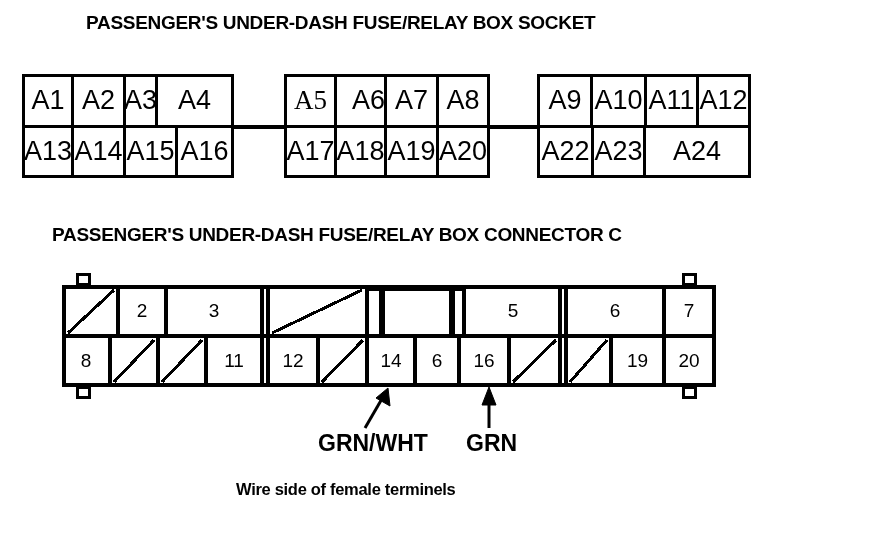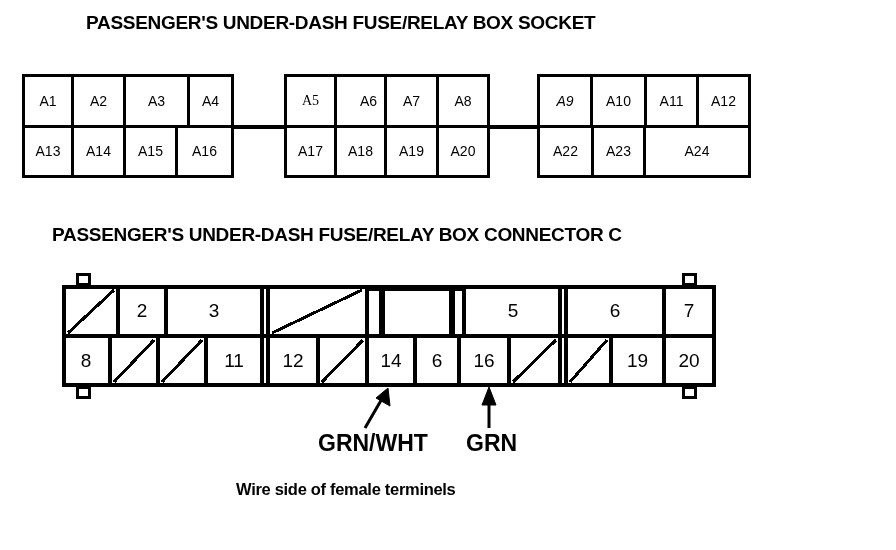"A1" .socket-cell { font-size: 14px -> 27px }
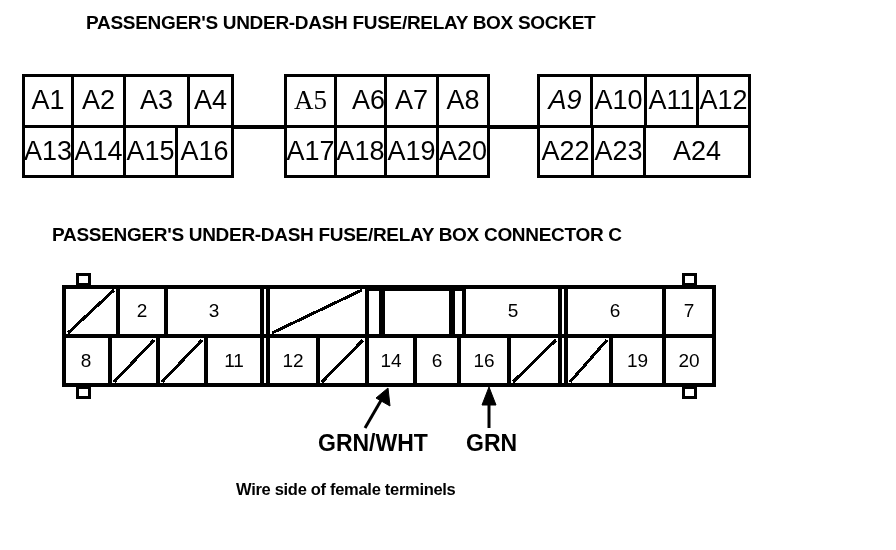"A3" div.socket-cell { width: 64px -> 32px }
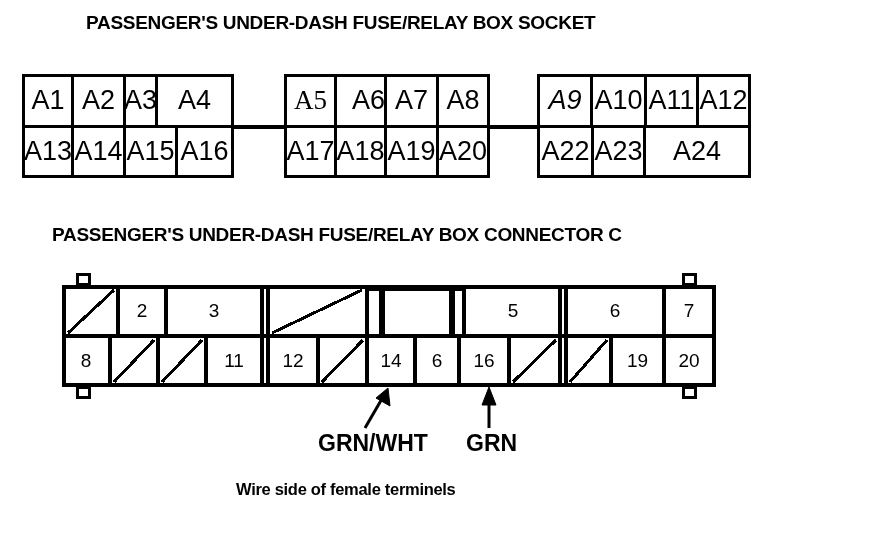"A9" div.socket-cell { font-style: italic -> none }
